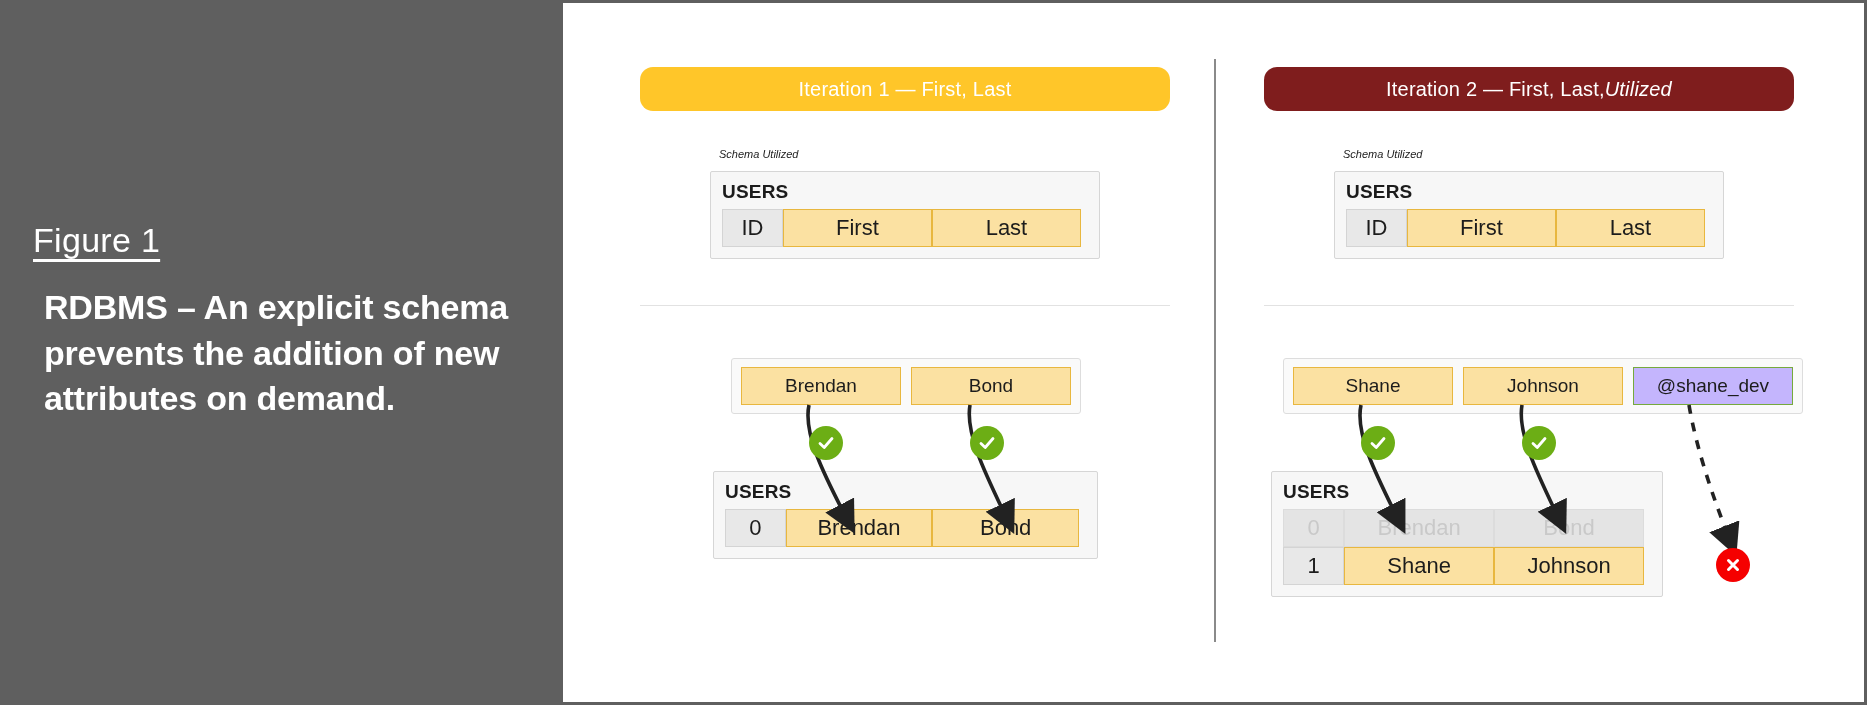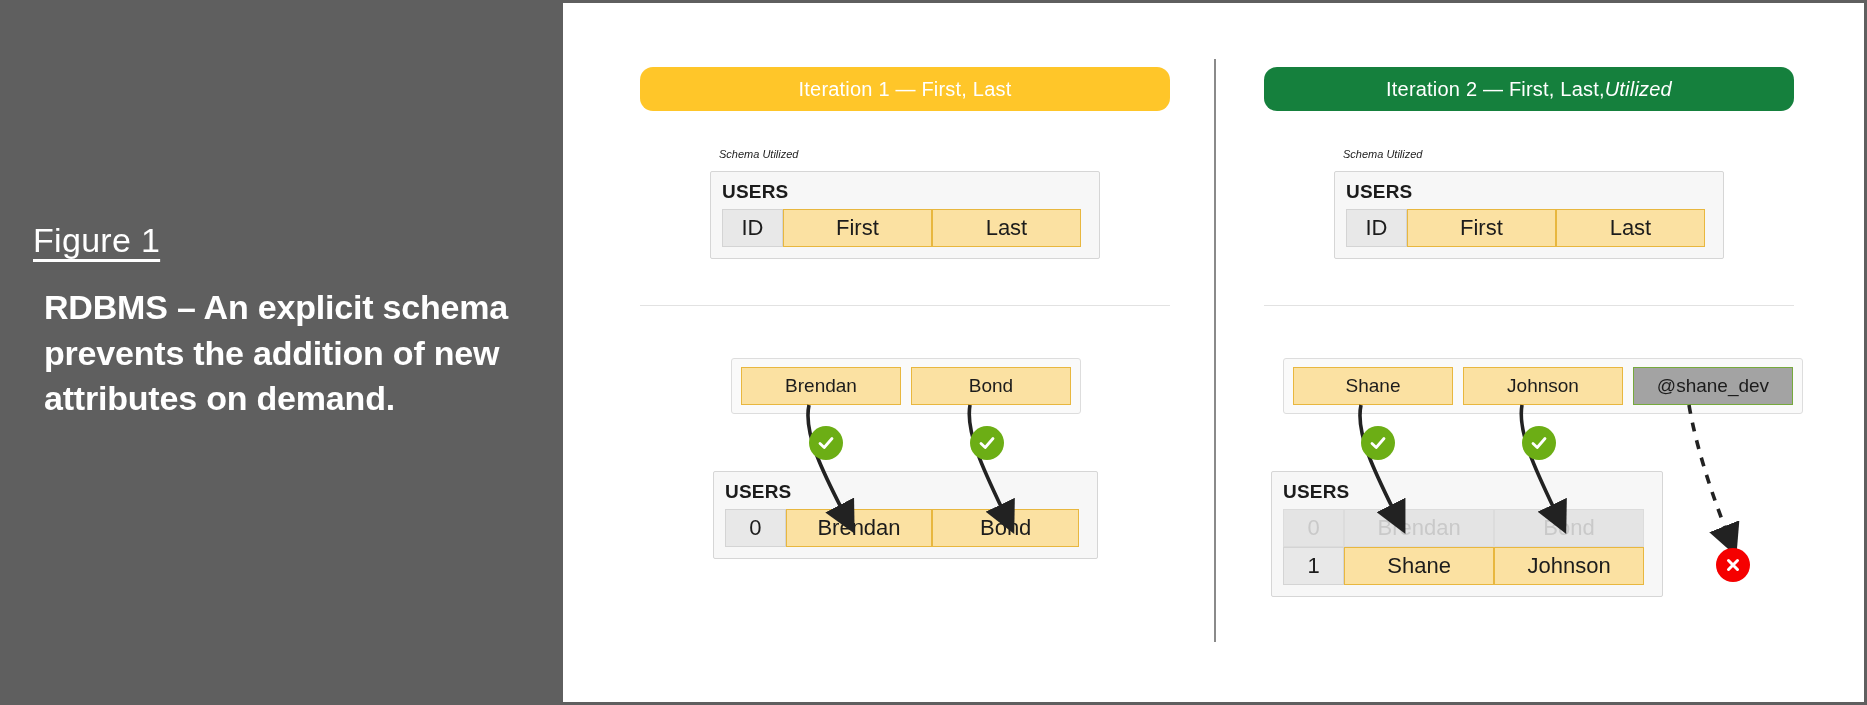"Iteration 2 — First, Last," .banner-2 { background: #15803d -> #7f1d1d }
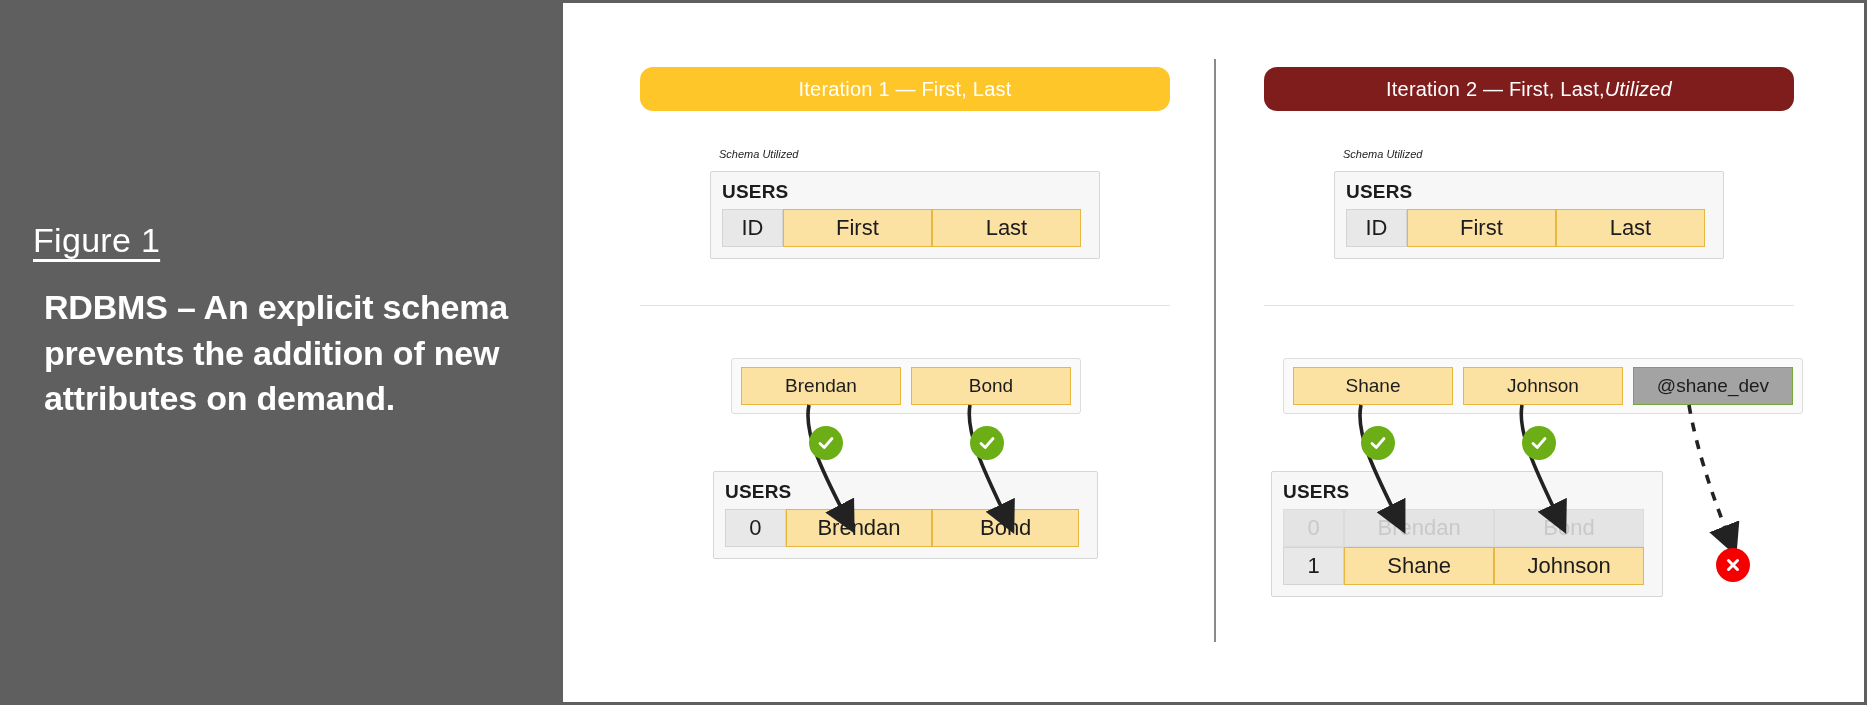"@shane_dev" .rec-box.green { background: #a3a3a3 -> #c4b5fd }
